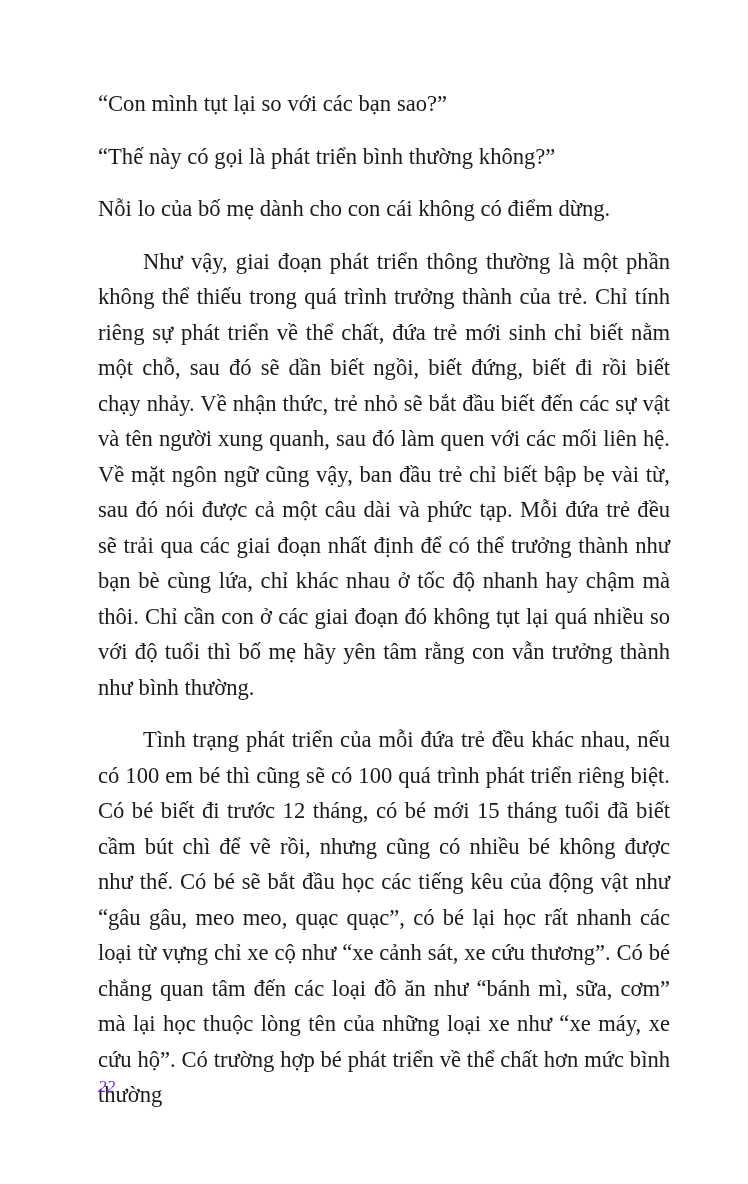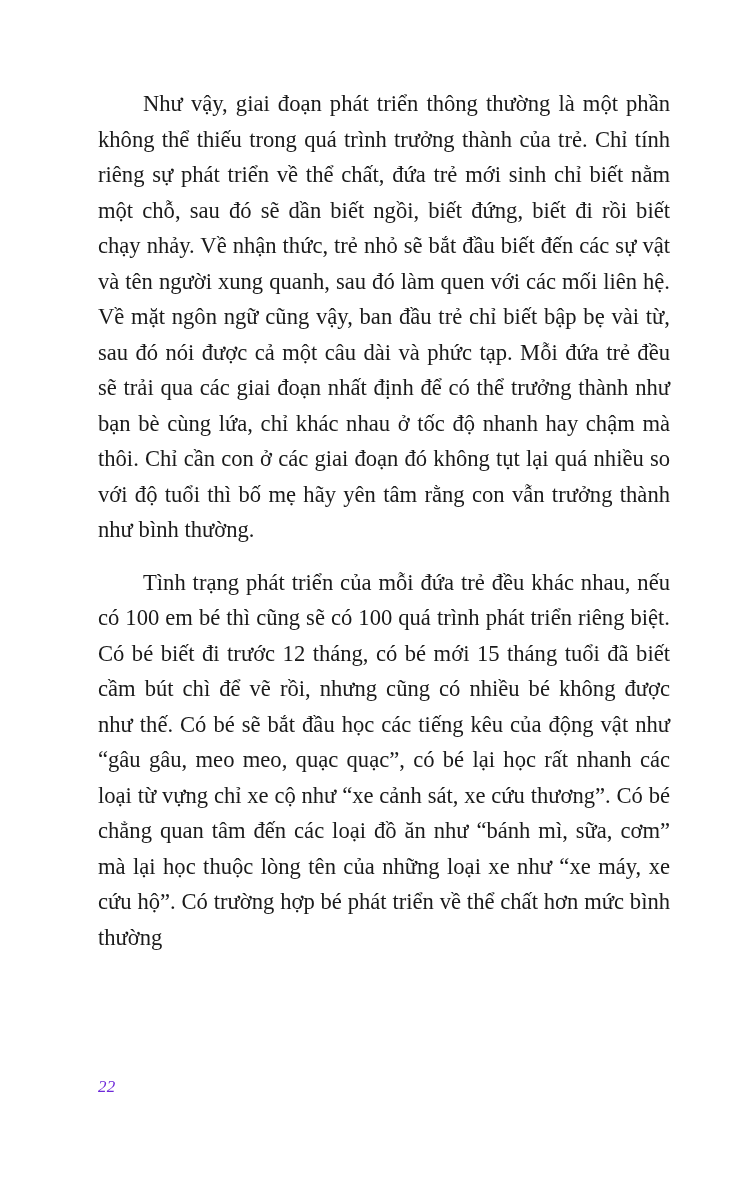"“Con mình tụt lại so" p.para { html: none -> <p>“Con mình tụt lại so với các bạn sao?”</p> }
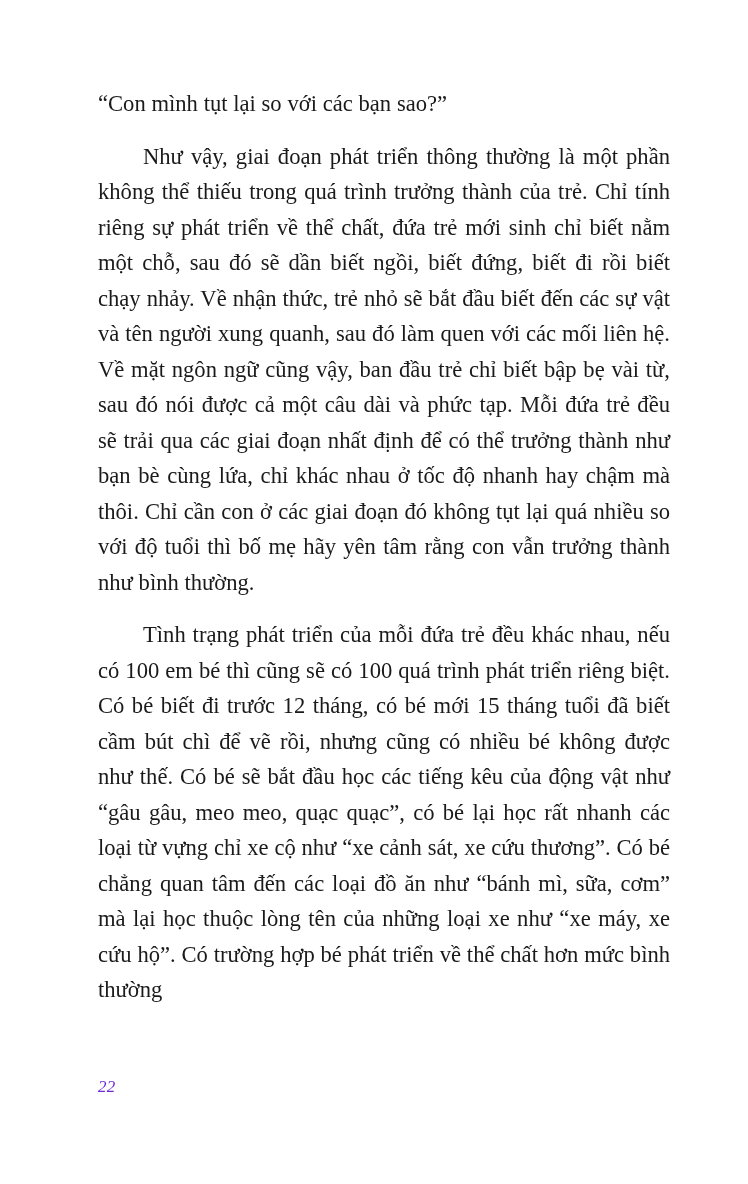"“Thế này có gọi là" p.para { html: none -> <p>“Thế này có gọi là phát triển bình thường không?”</p> }
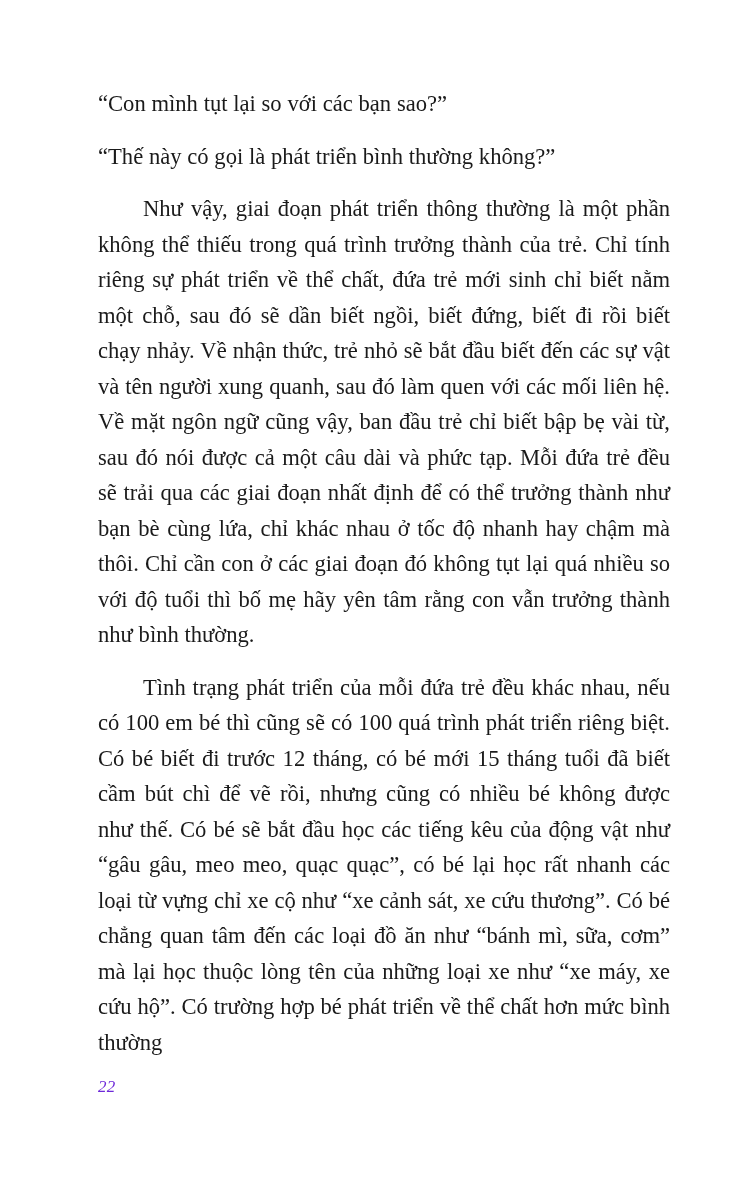"Nỗi lo của bố mẹ" p.para { html: none -> <p>Nỗi lo của bố mẹ dành cho con cái không có điểm dừng.</p> }
